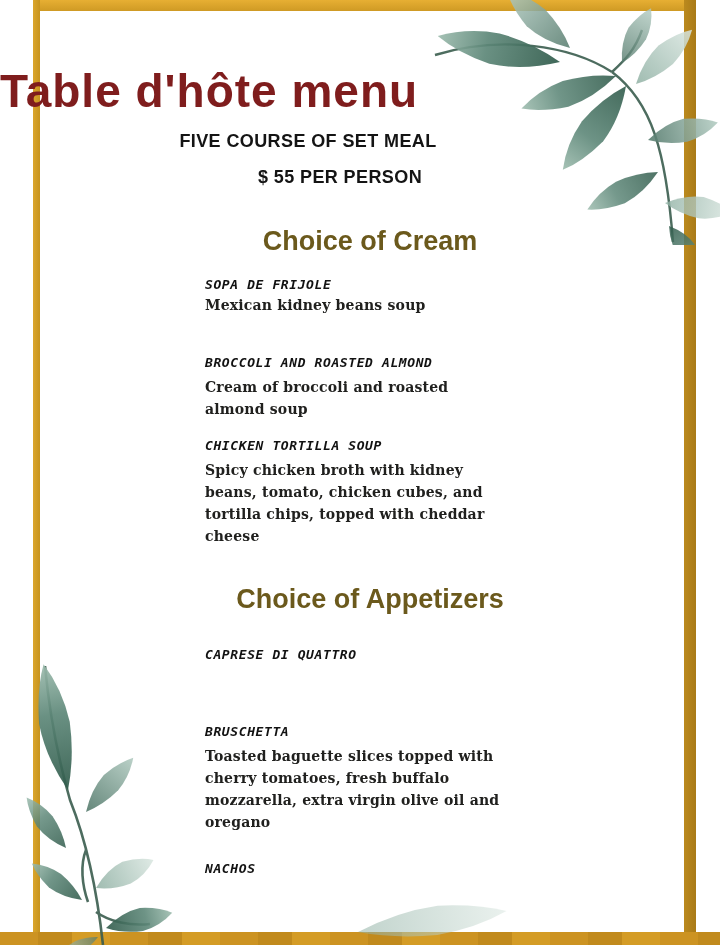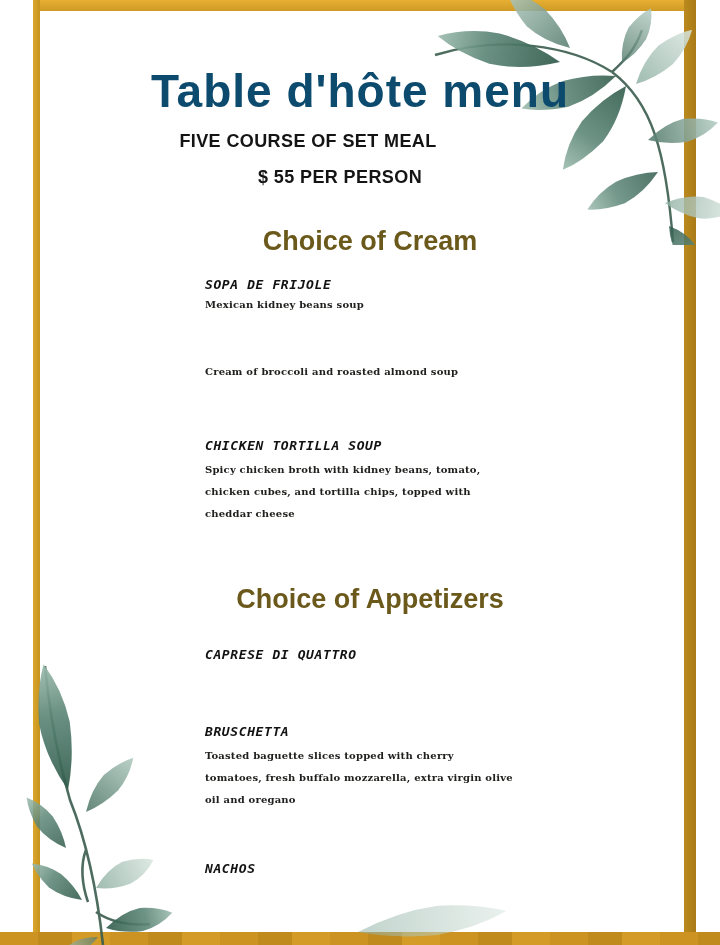"Table d'hôte menu" .title { color: #0c4a6e -> #7f1d1d; text-align: center -> none }
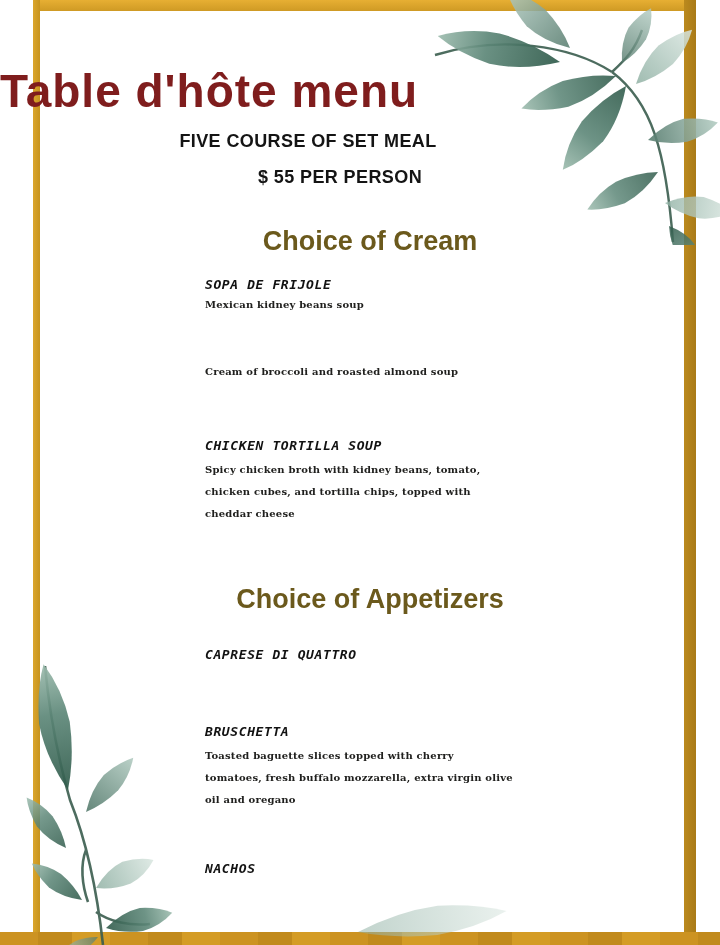"Mexican kidney beans soup" .item-desc { font-size: 10px -> 14px }
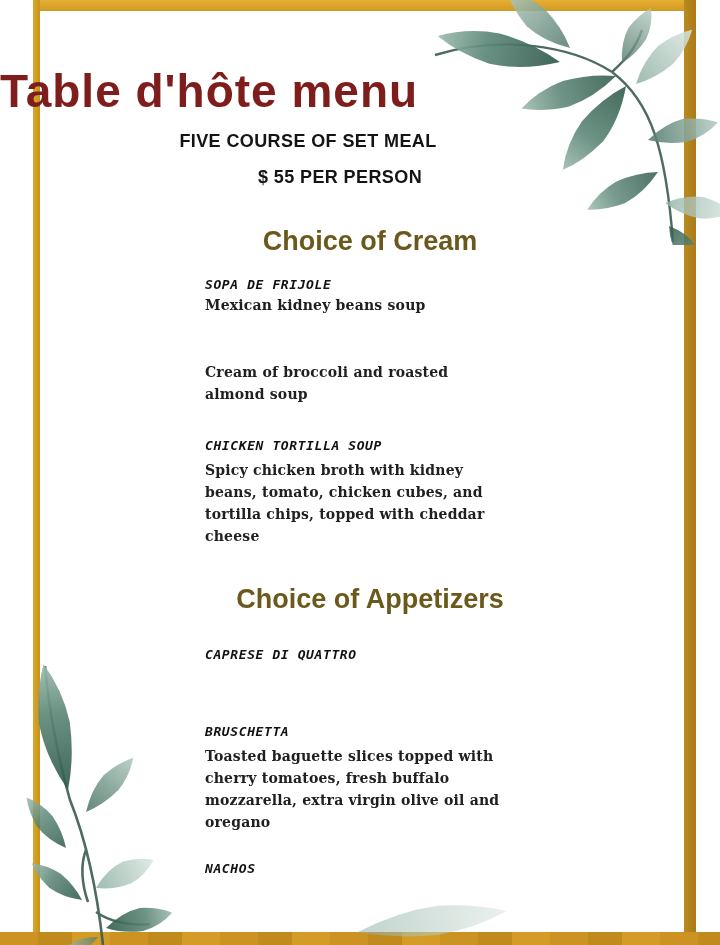"BROCCOLI AND ROASTED ALMOND" div.item-name { html: none -> <div>BROCCOLI AND ROASTED ALMOND</div> }
